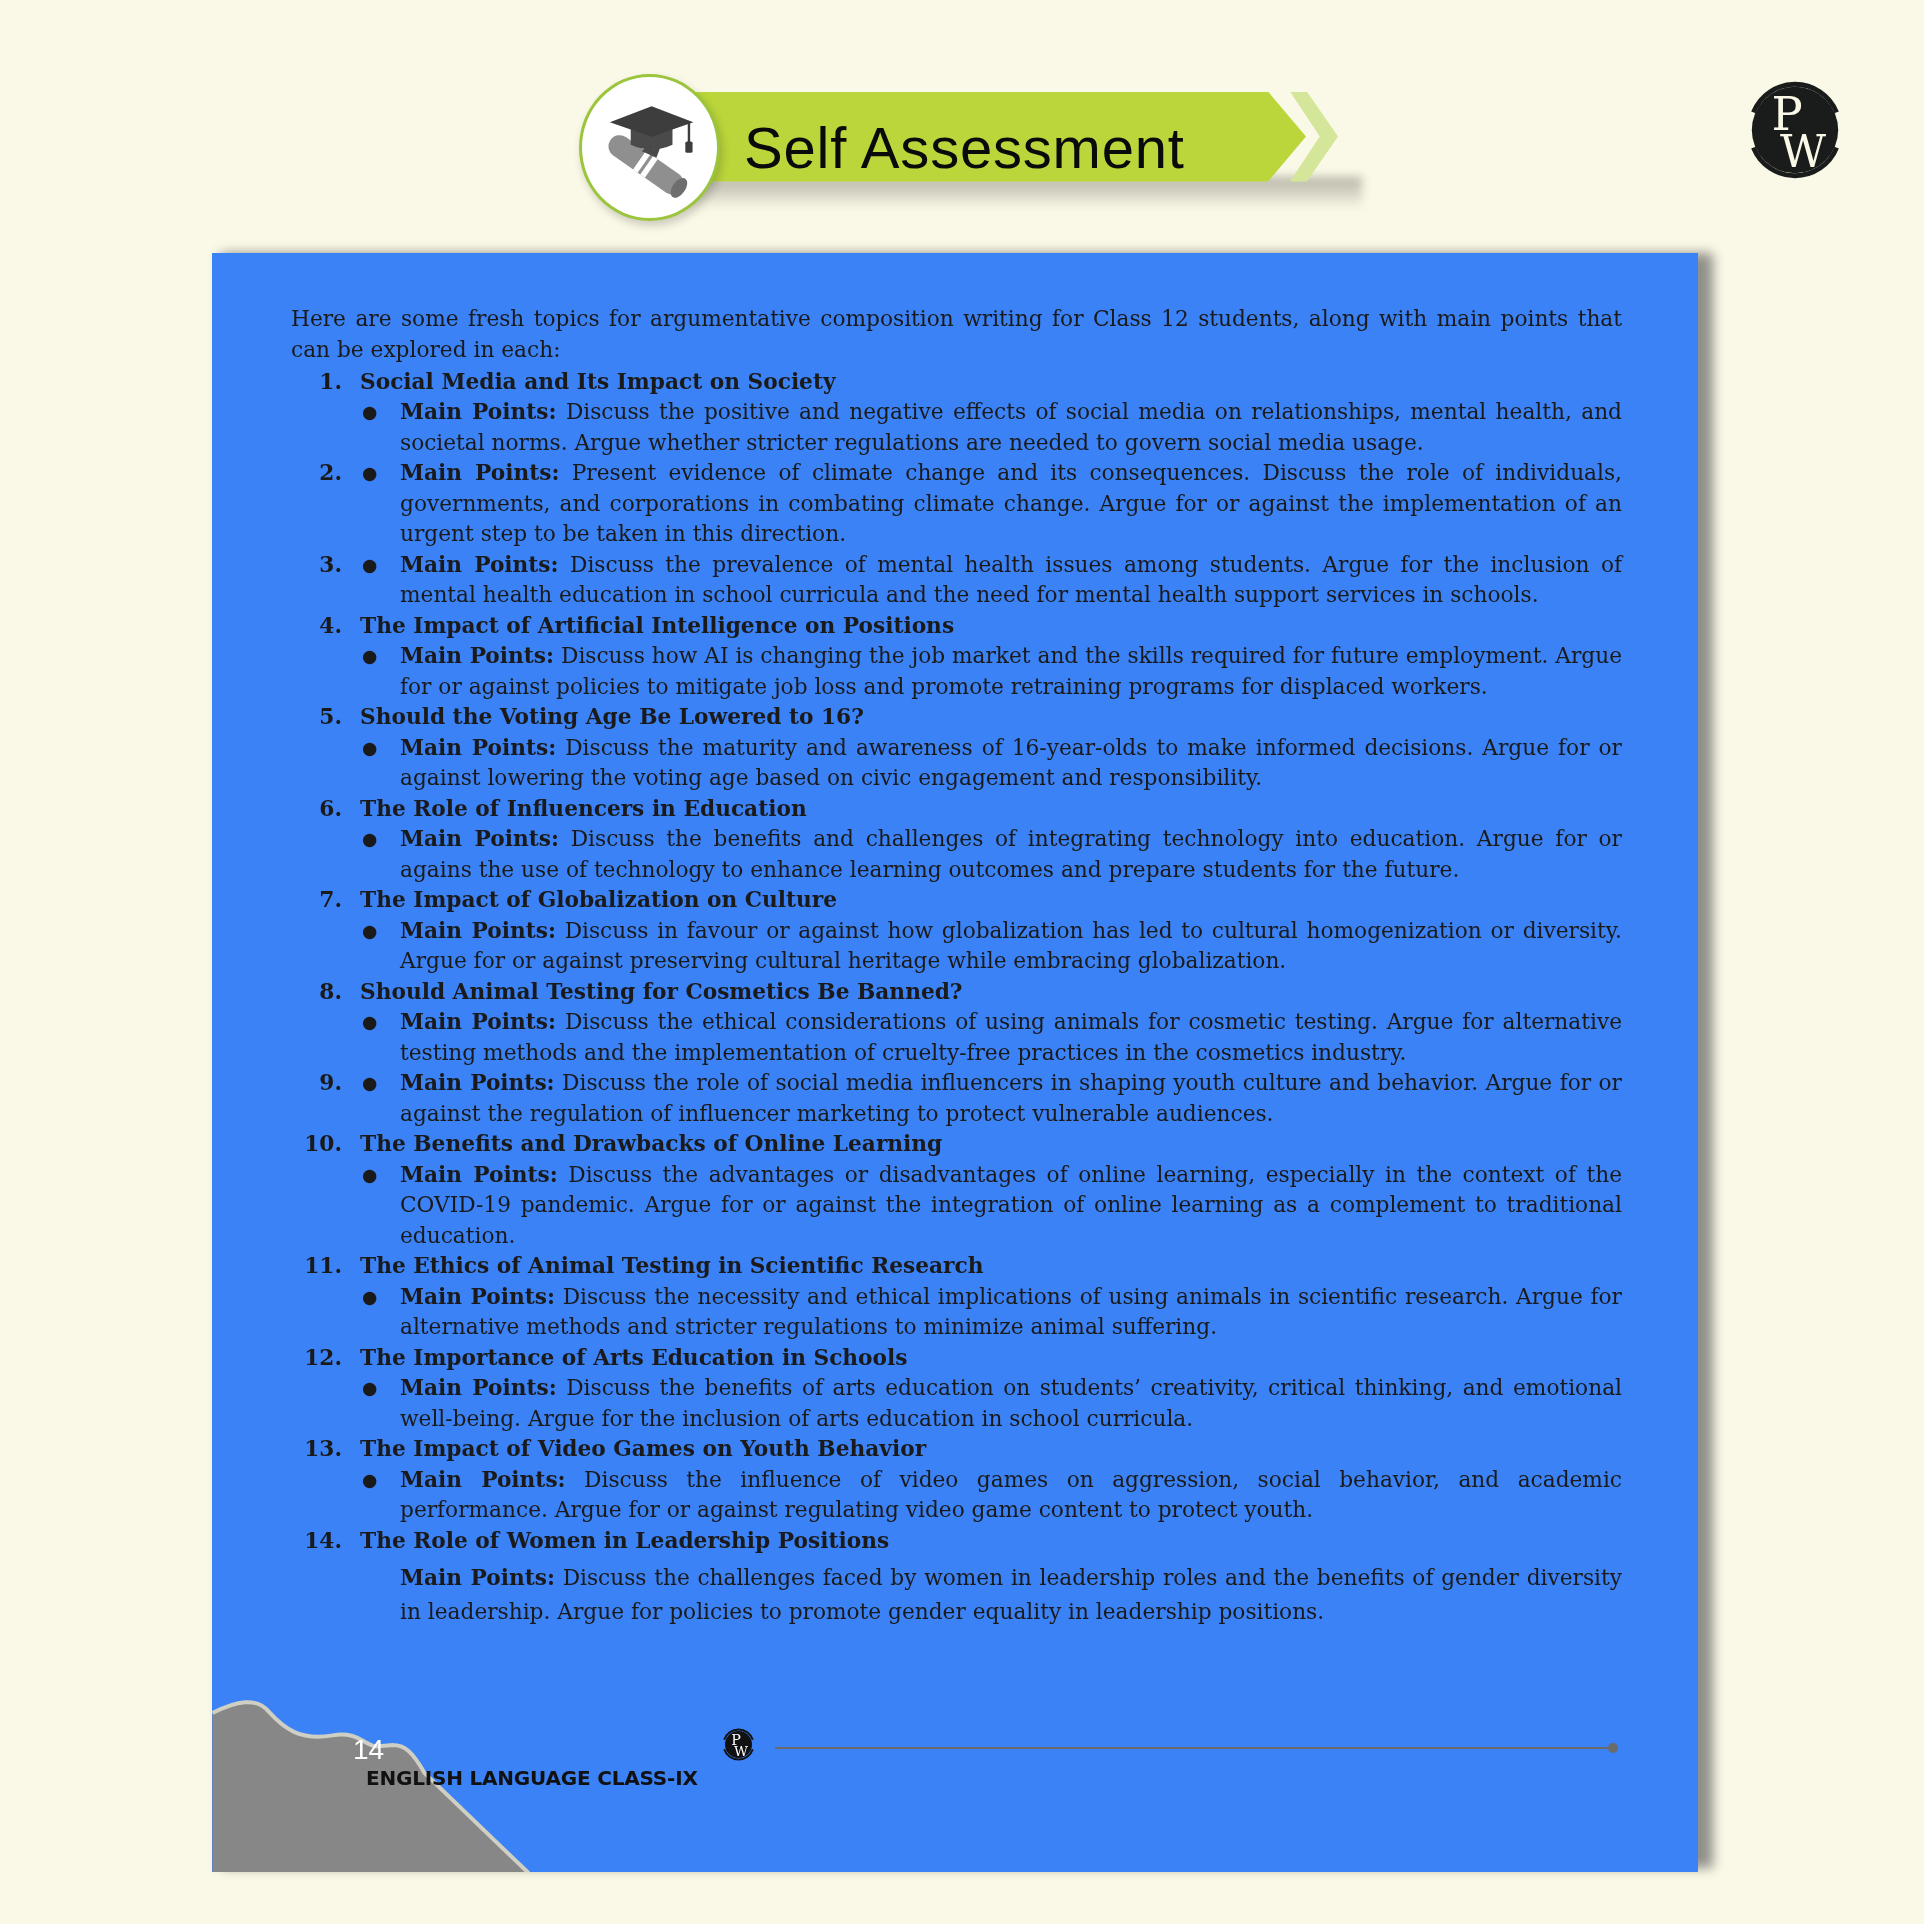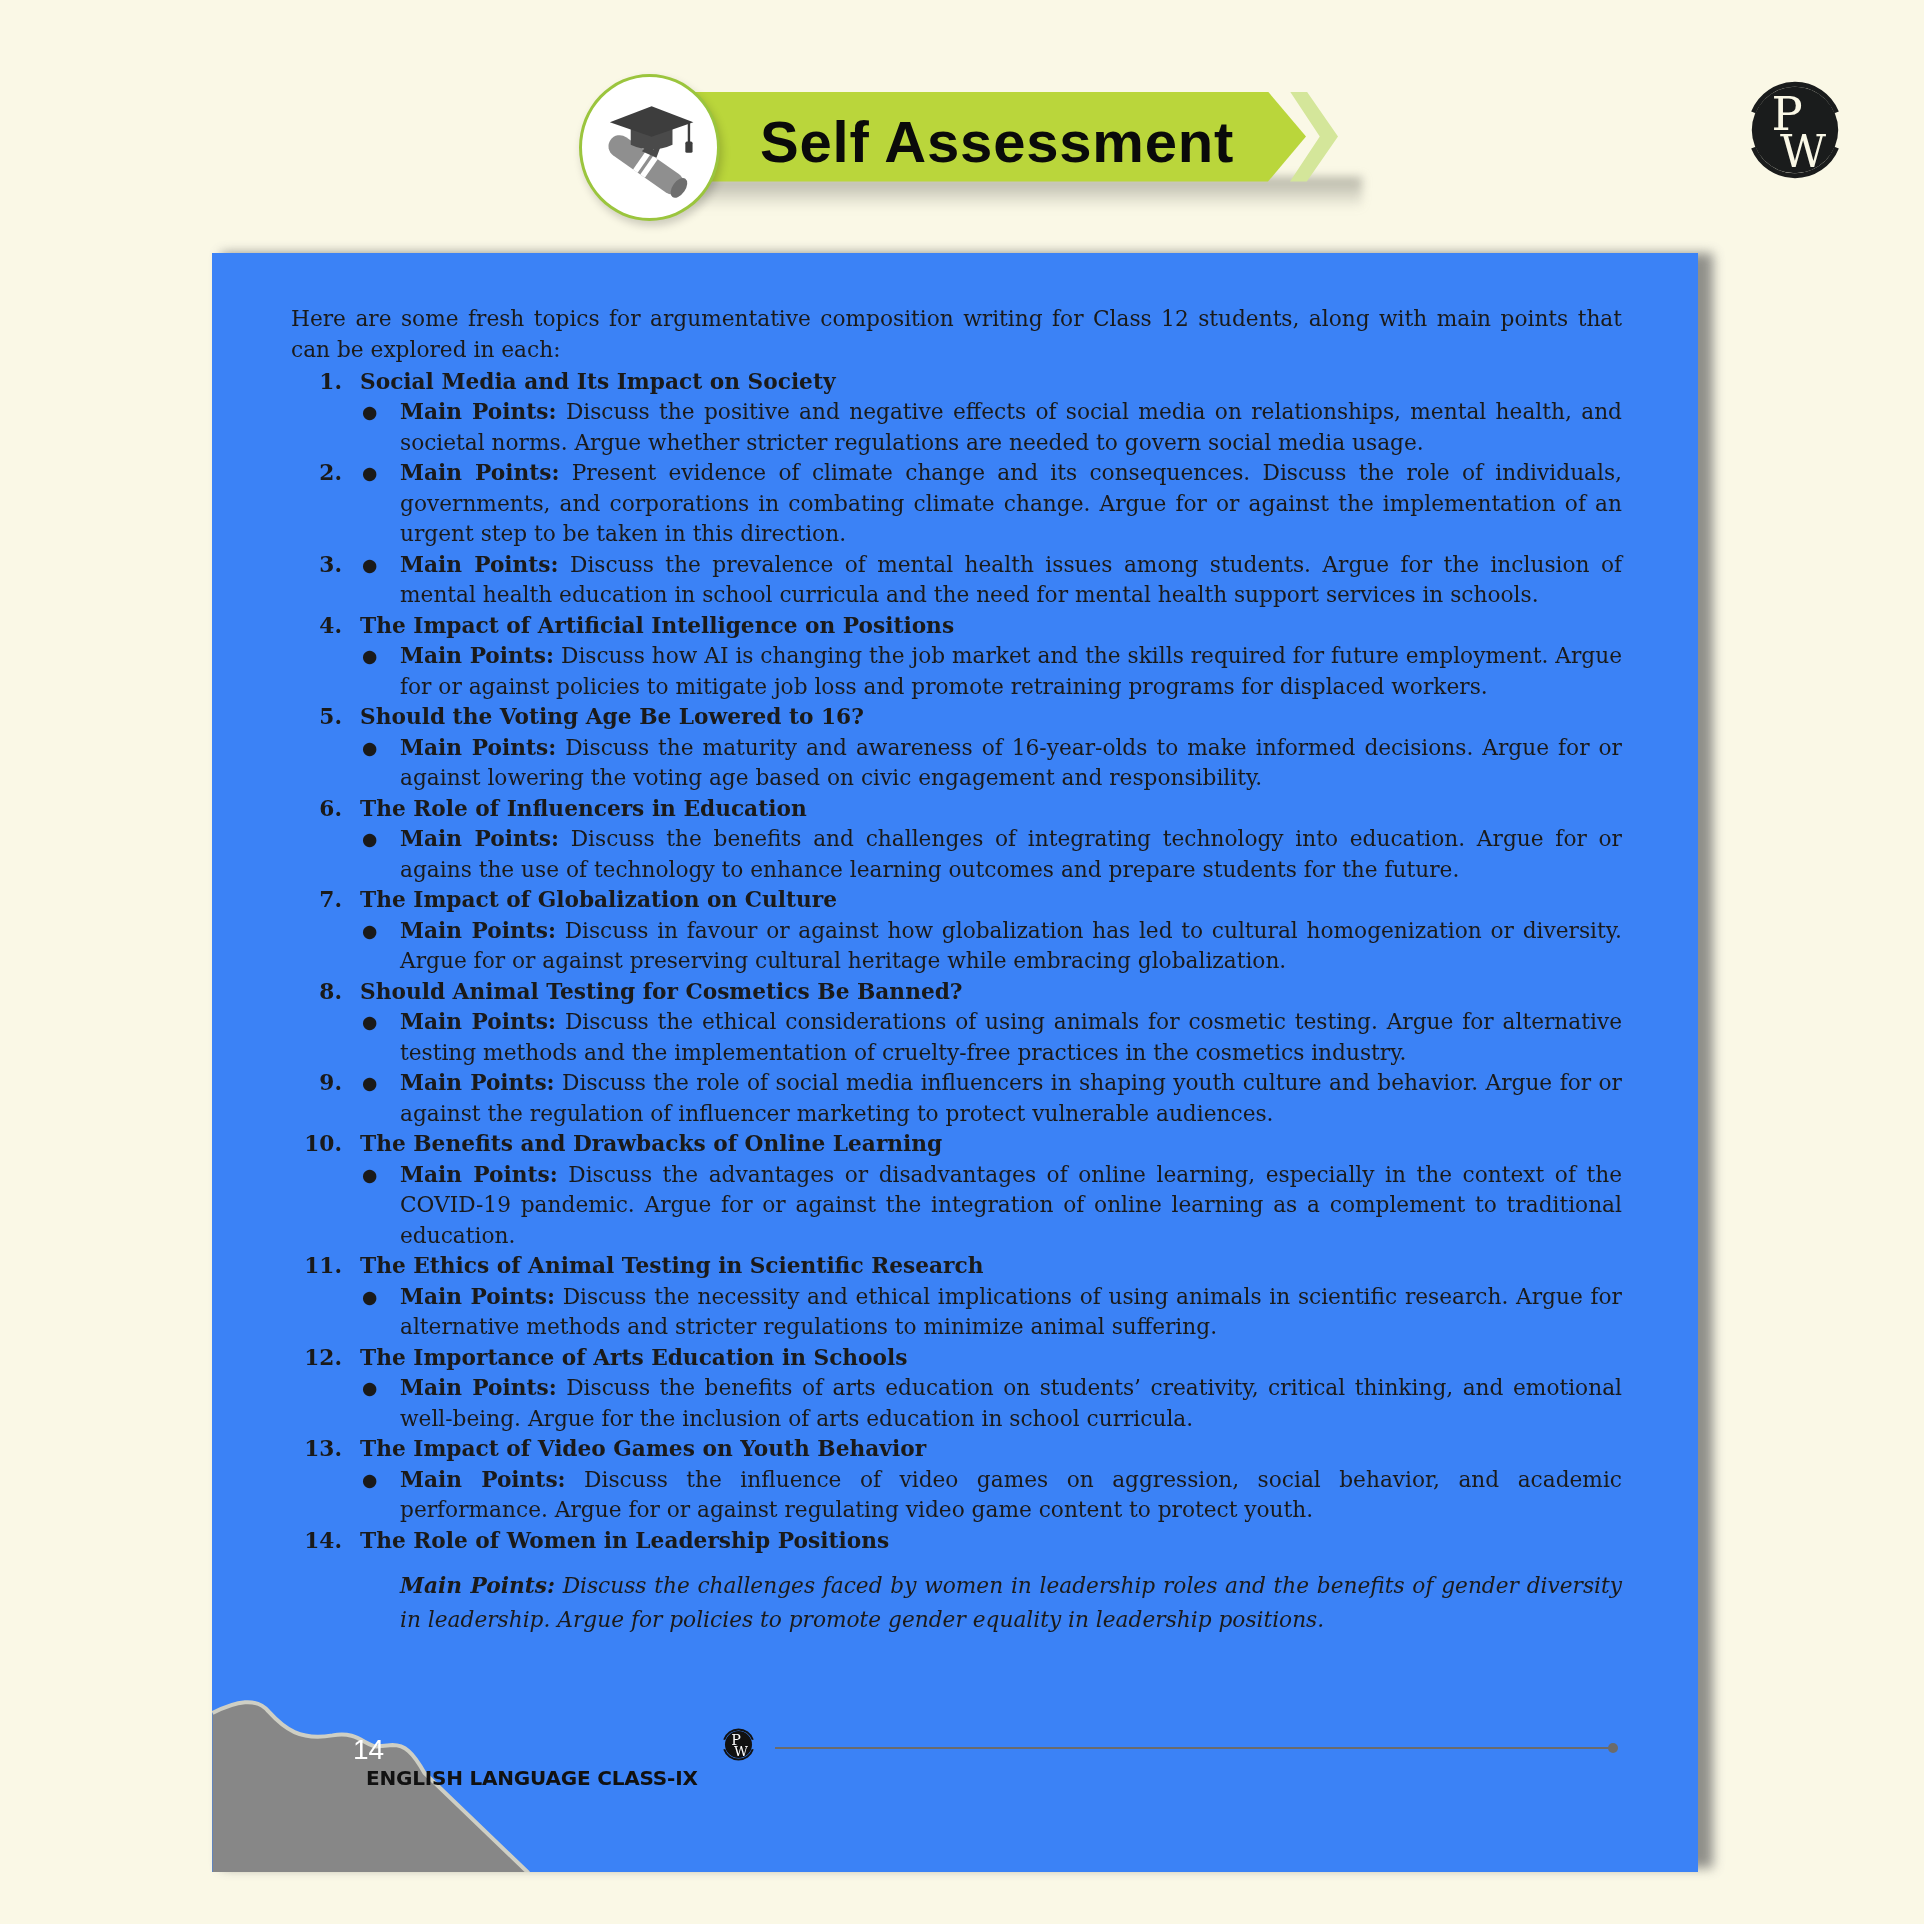"Self Assessment" .banner-title { font-weight: bold -> normal; margin-left: 16px -> none; top: 36px -> 42px }
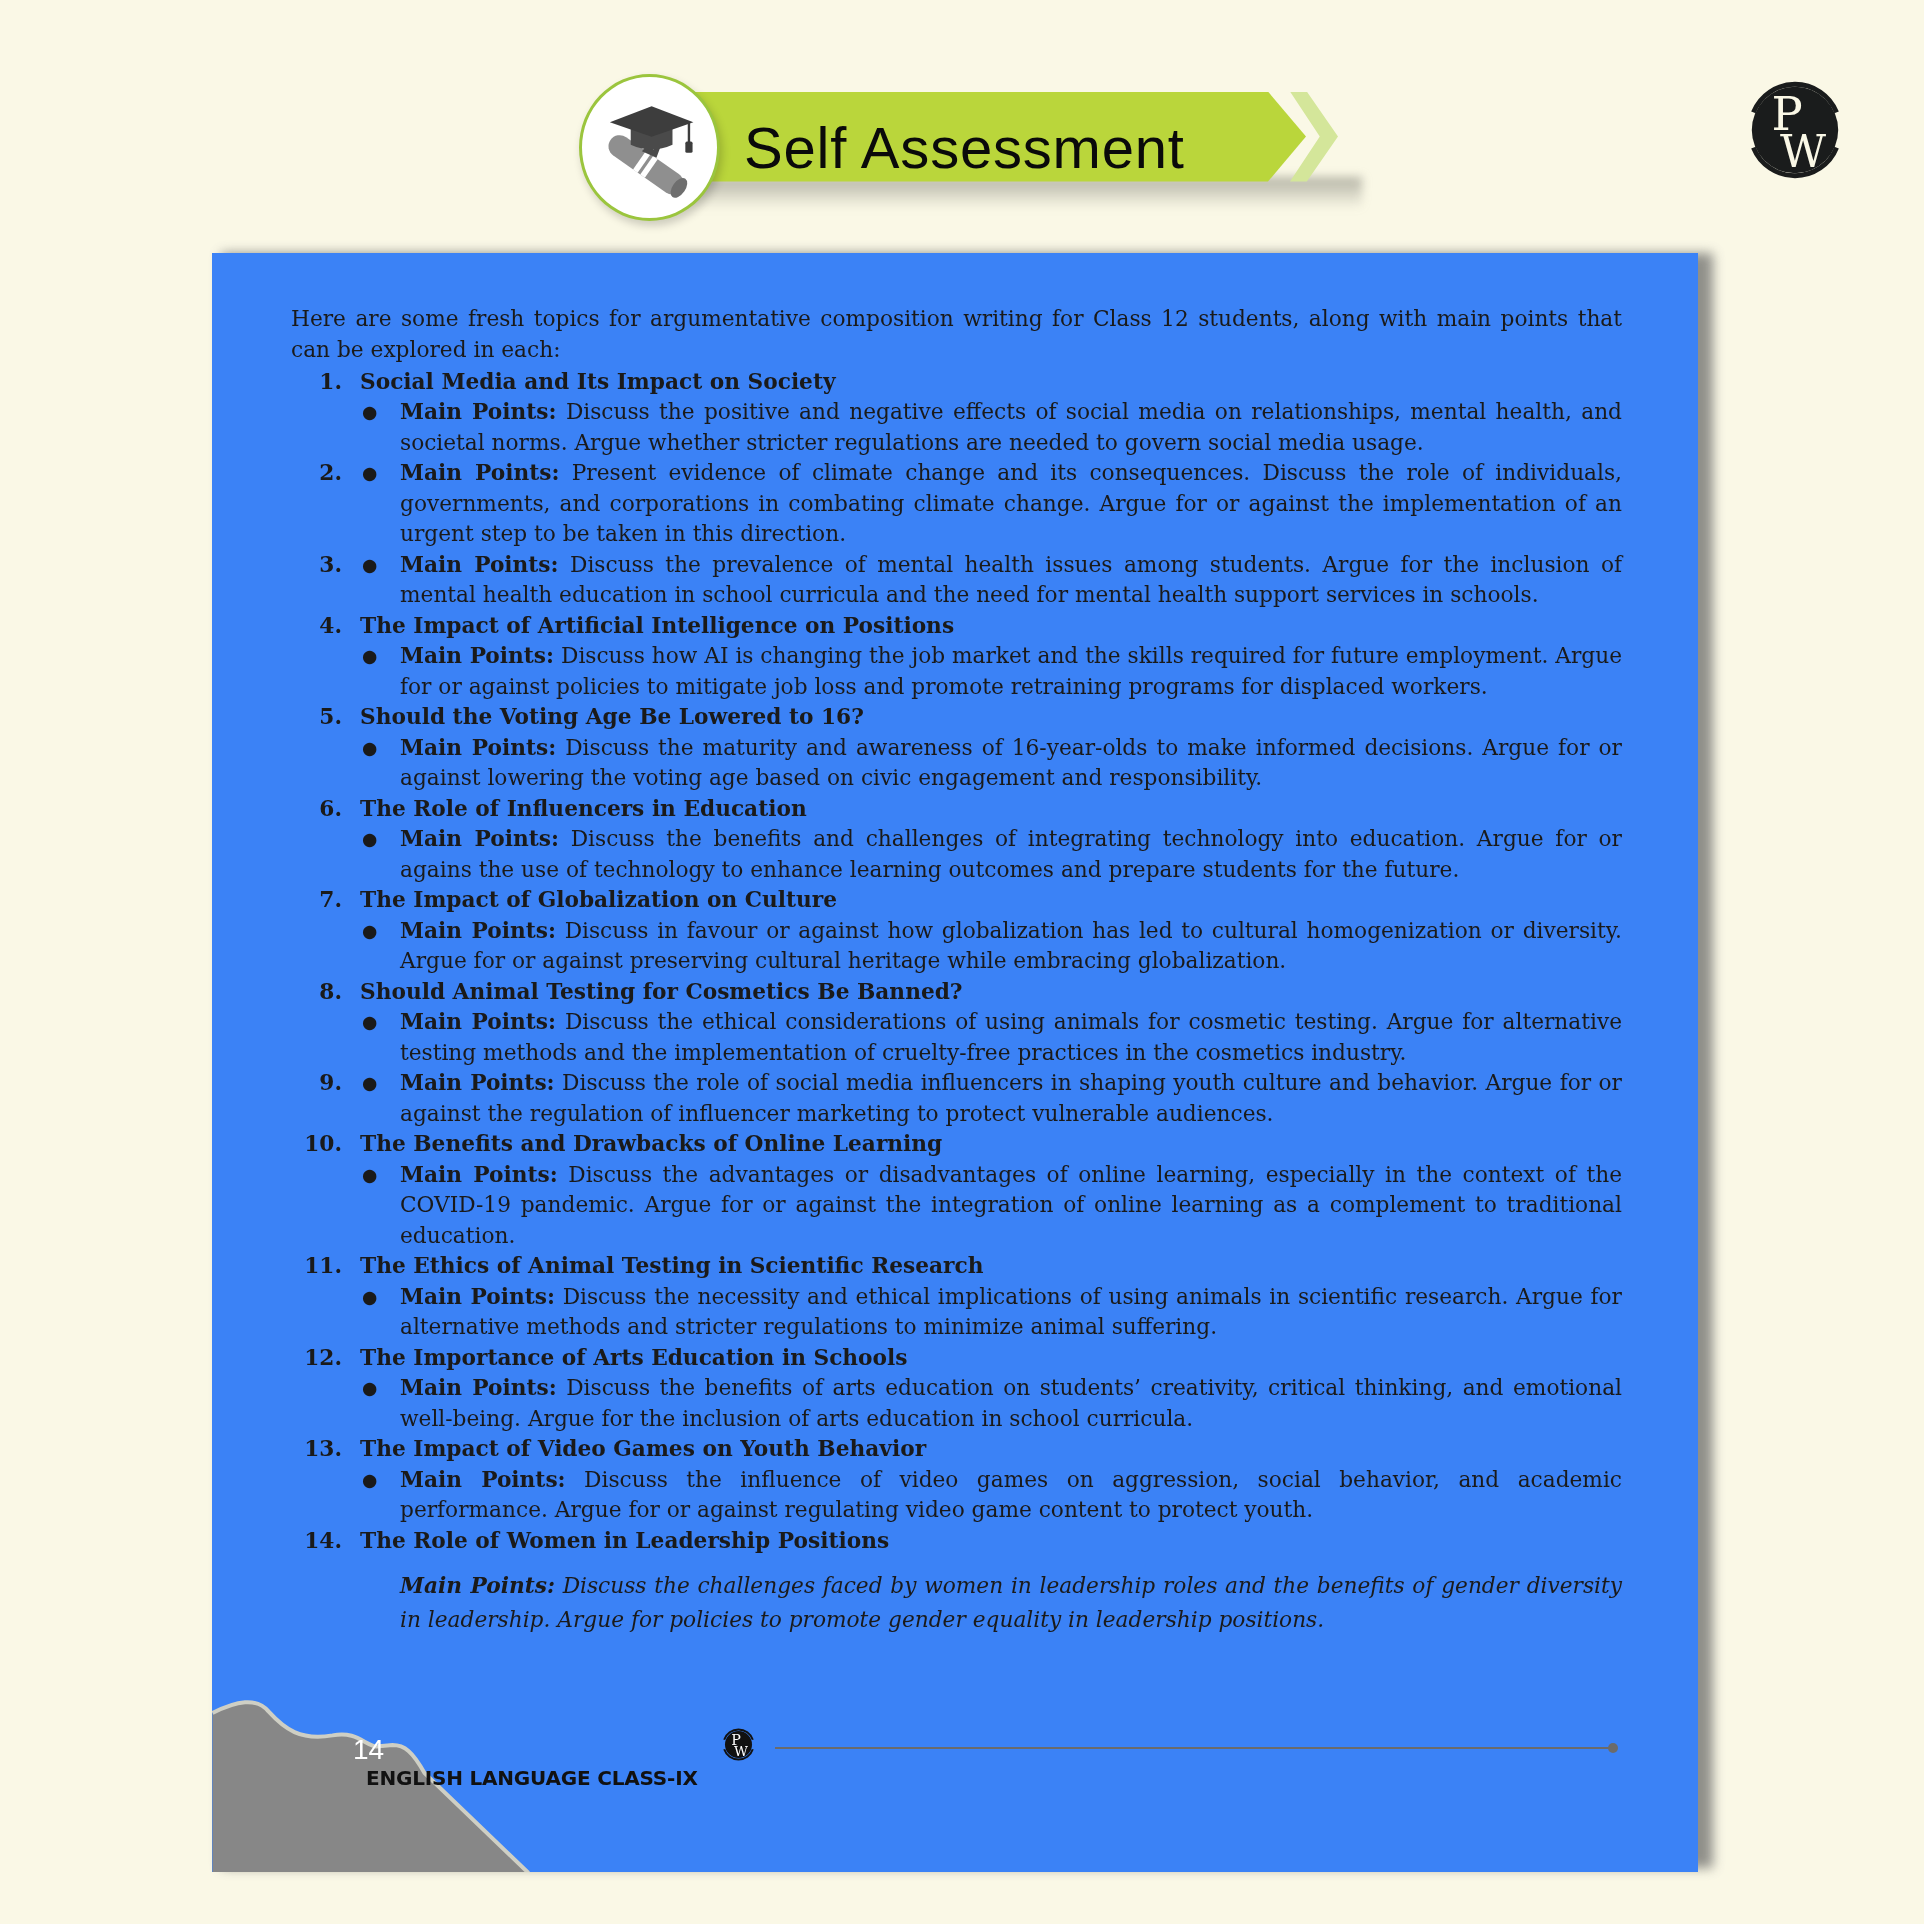"Main Points: Discuss the challenges" .point.no-bullet { font-style: italic -> none; margin-top: 13px -> 5px }
